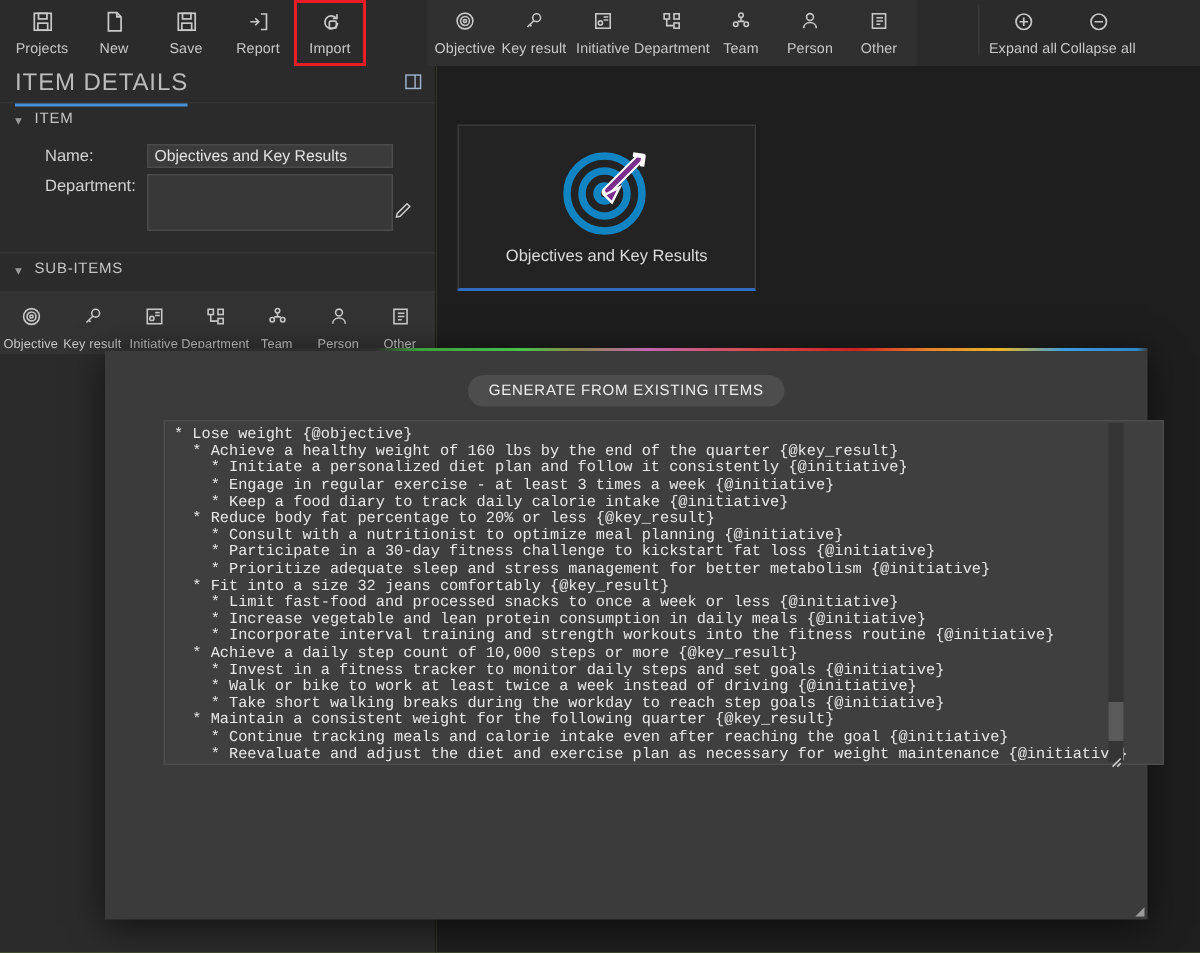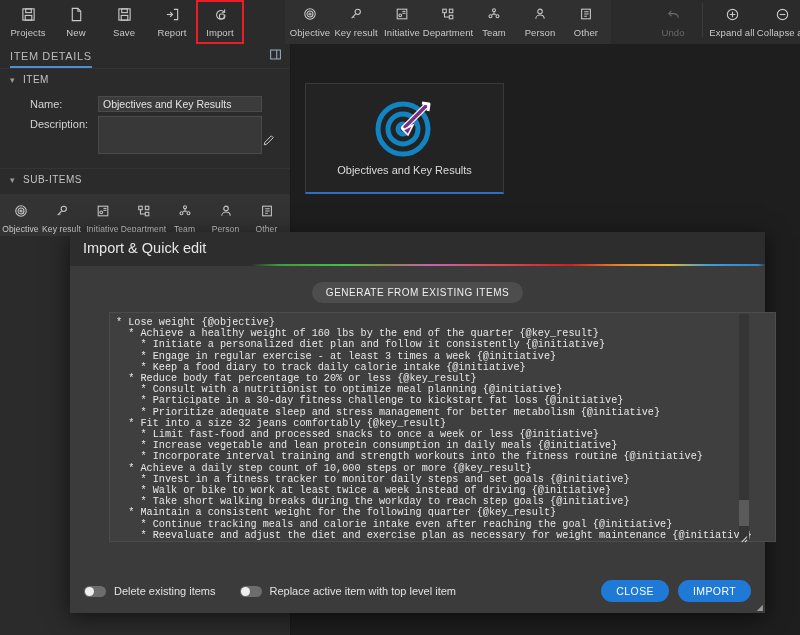"Undo" div.tb-btn { html: <div> <span> <svg> <path></path> <path></path> </svg> </span> <span>Undo</span> </div> -> none }
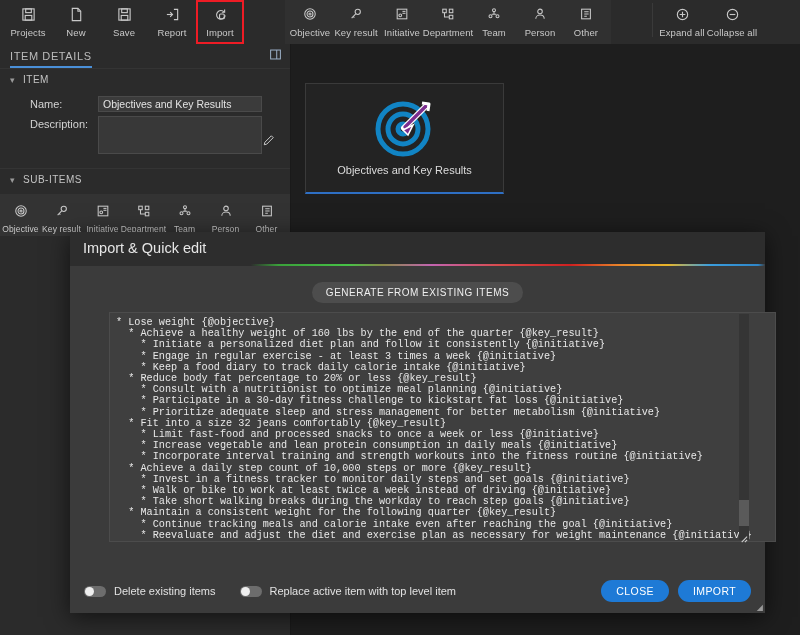"ITEM DETAILS" .panel-title { font-size: 11px -> 16px }
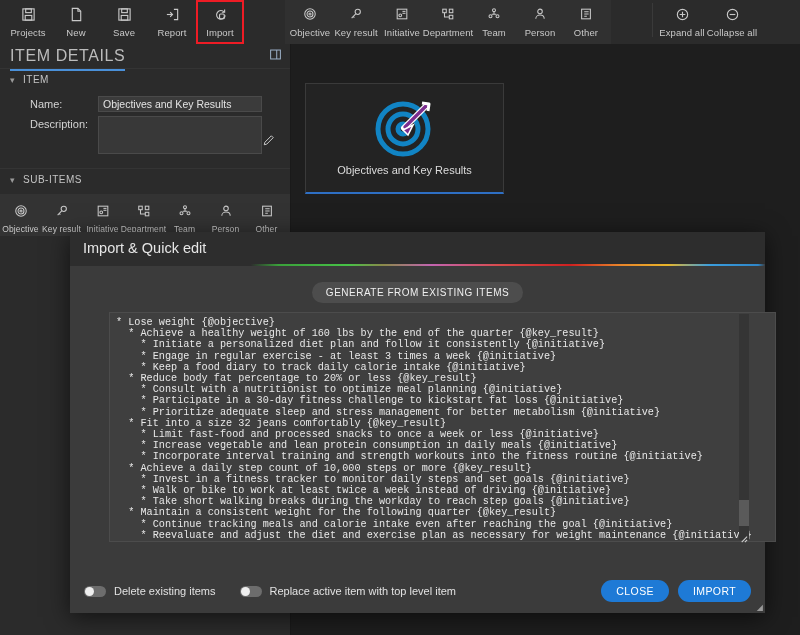"Description:" span.flabel { text: Description -> Department }
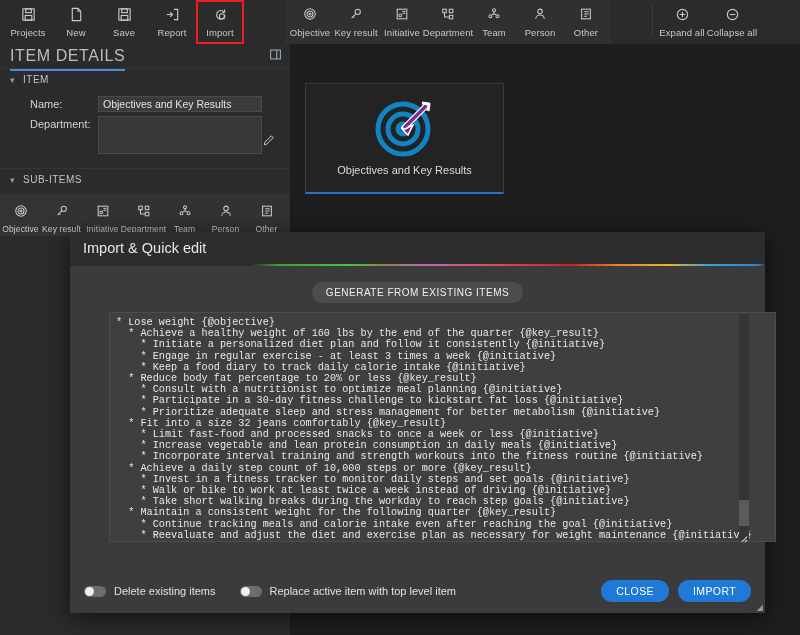"Import & Quick edit" div.modal-head { html: <div> <span>Import &amp; Quick edit</span> </div> -> none }
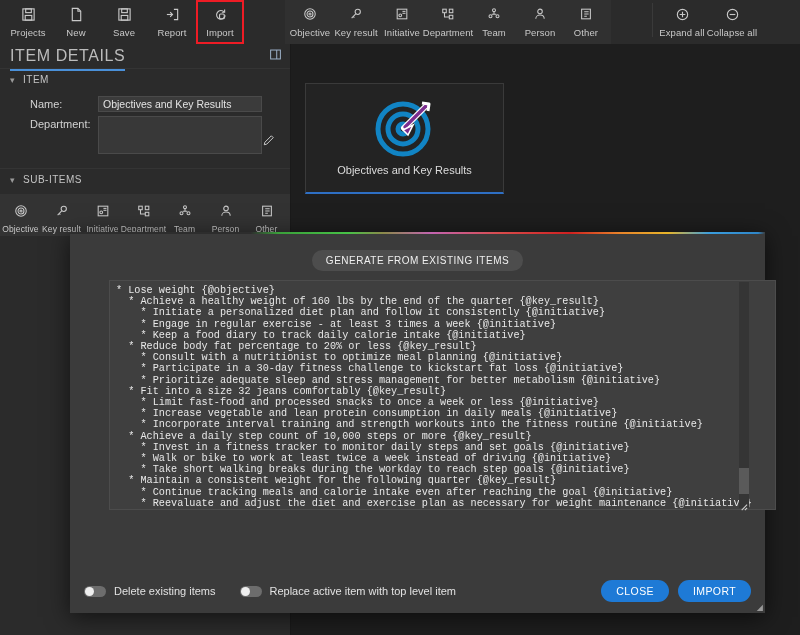"Delete existing items" div.modal-foot { html: <div> <div> <span> <span></span> </span> <span>Delete existing items</span> </div> <div> <span> <span></span> </span> <span>Replace active item with top level item</span> </div> <div></div> <button>CLOSE</button> <button>IMPORT</button> </div> -> none }
